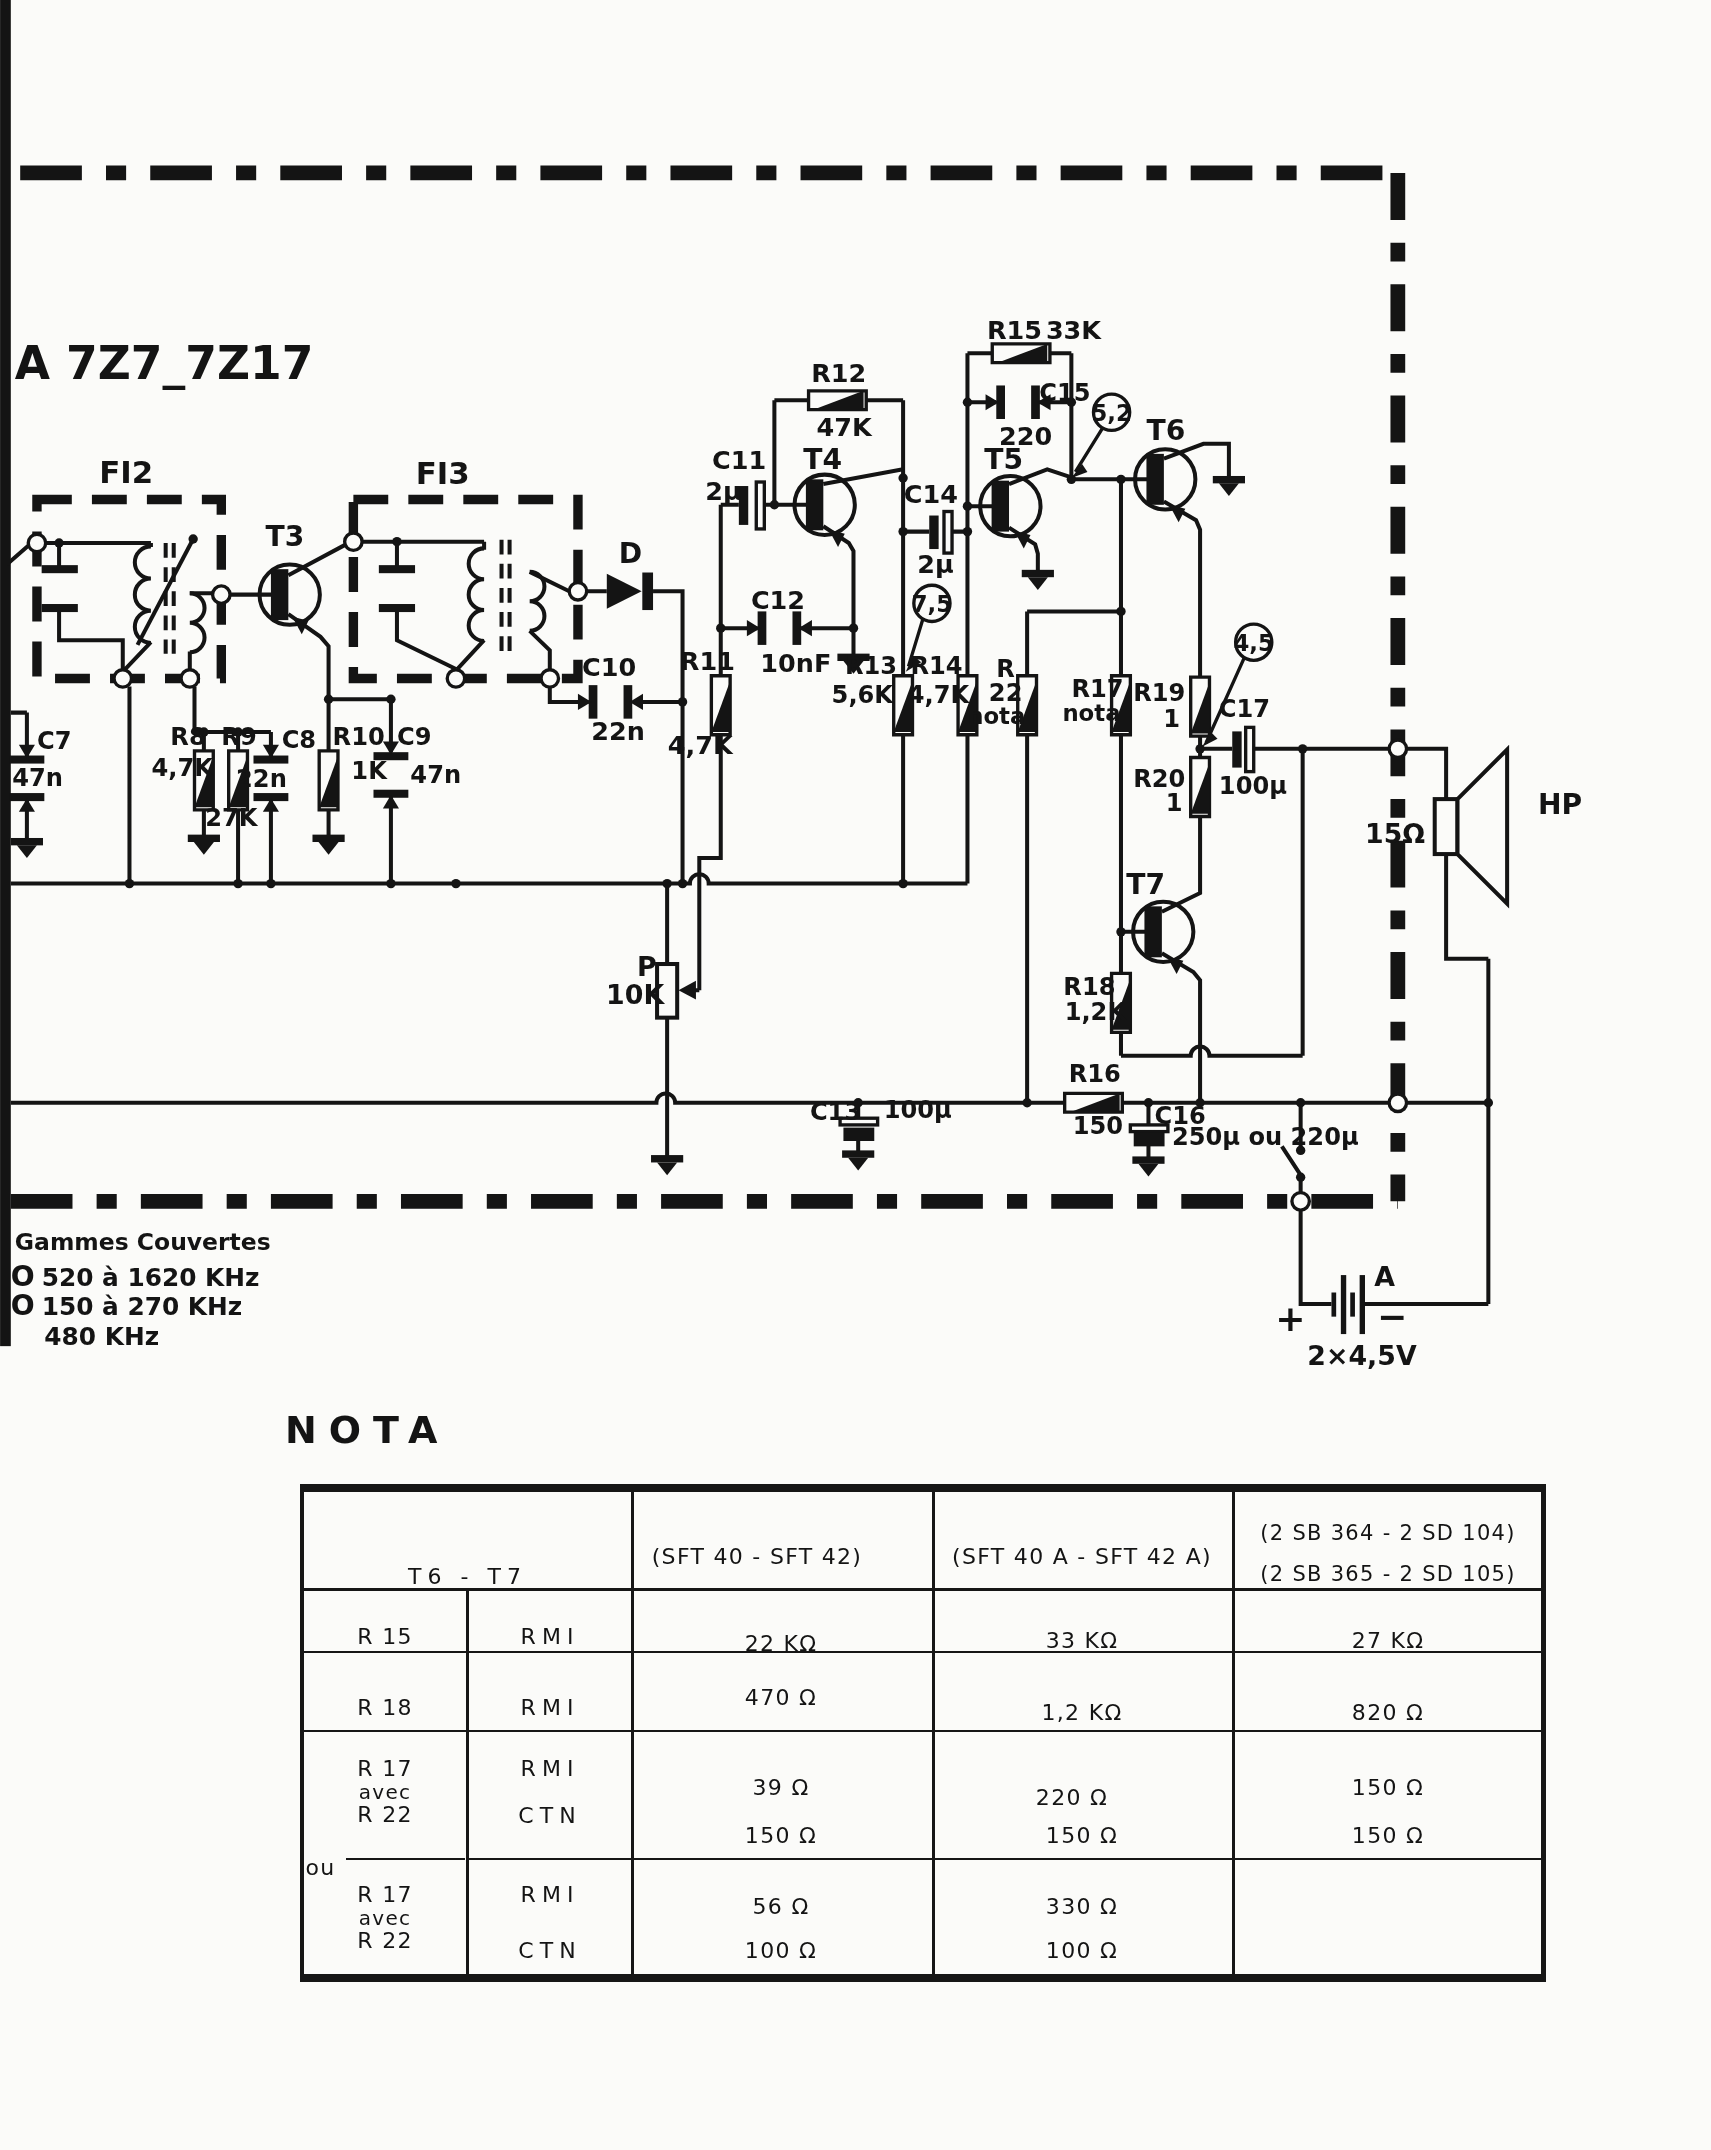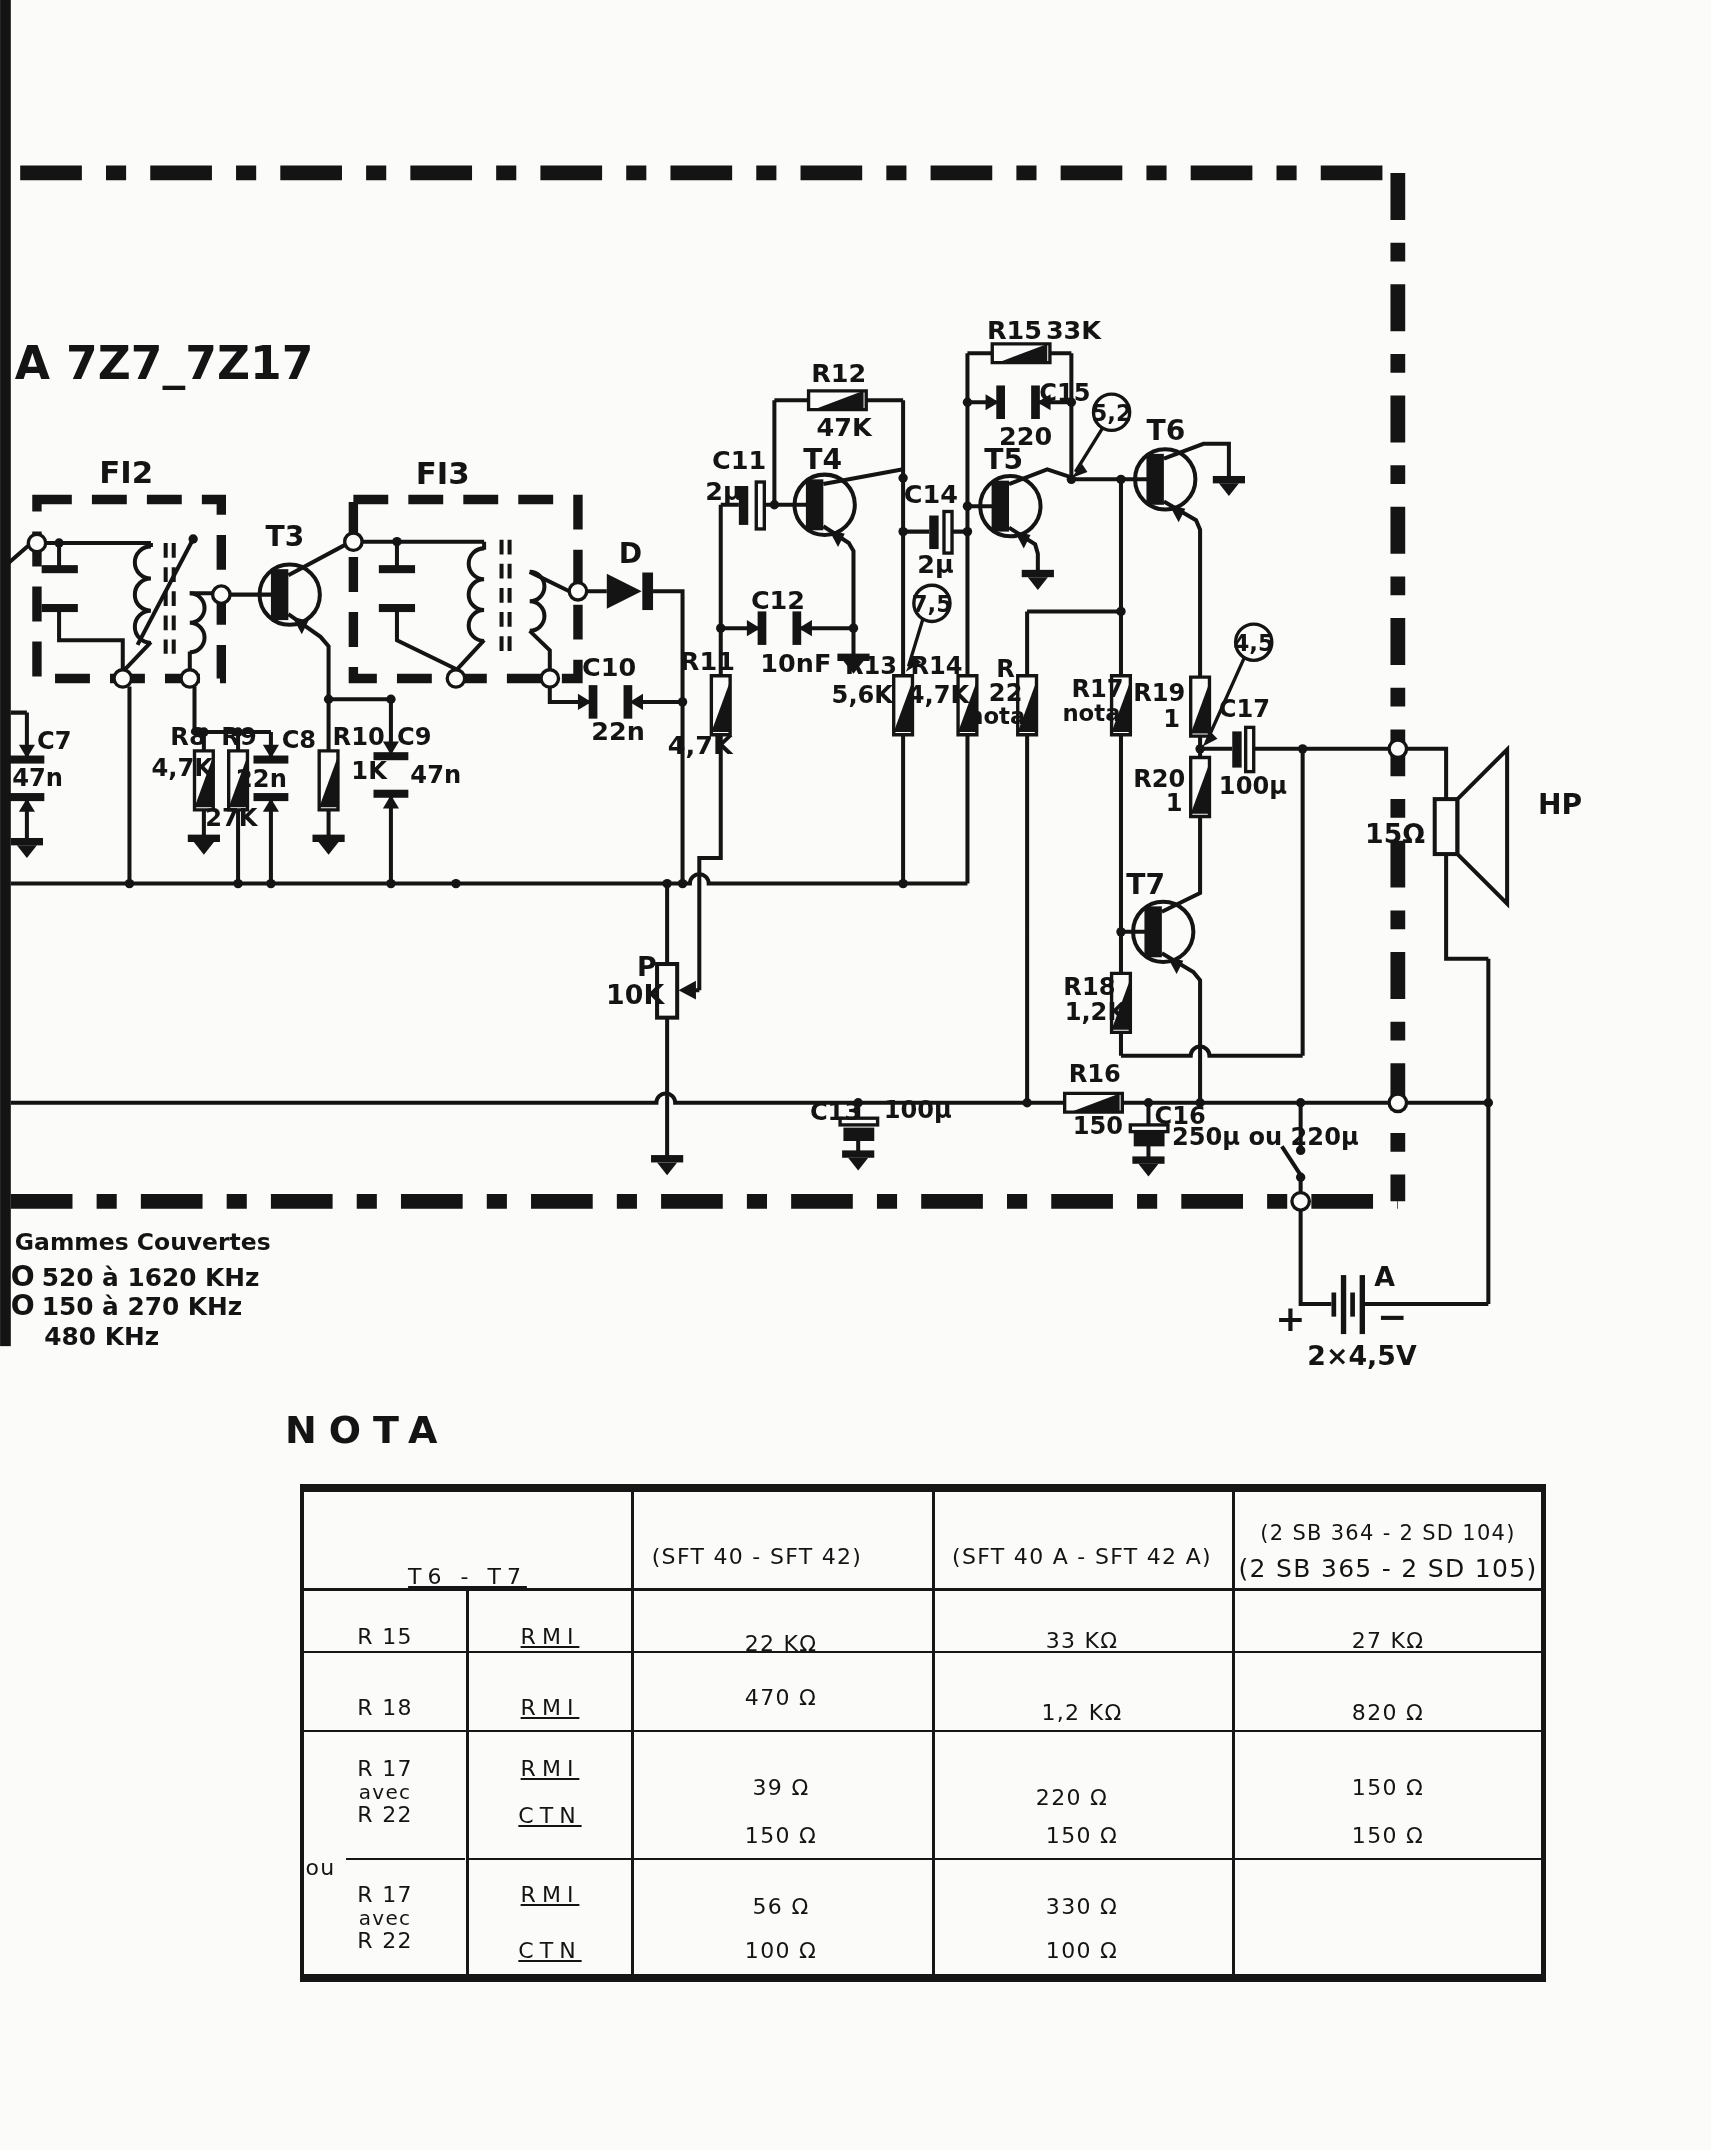"T6 - T7" .tt { text-decoration: underline -> none }
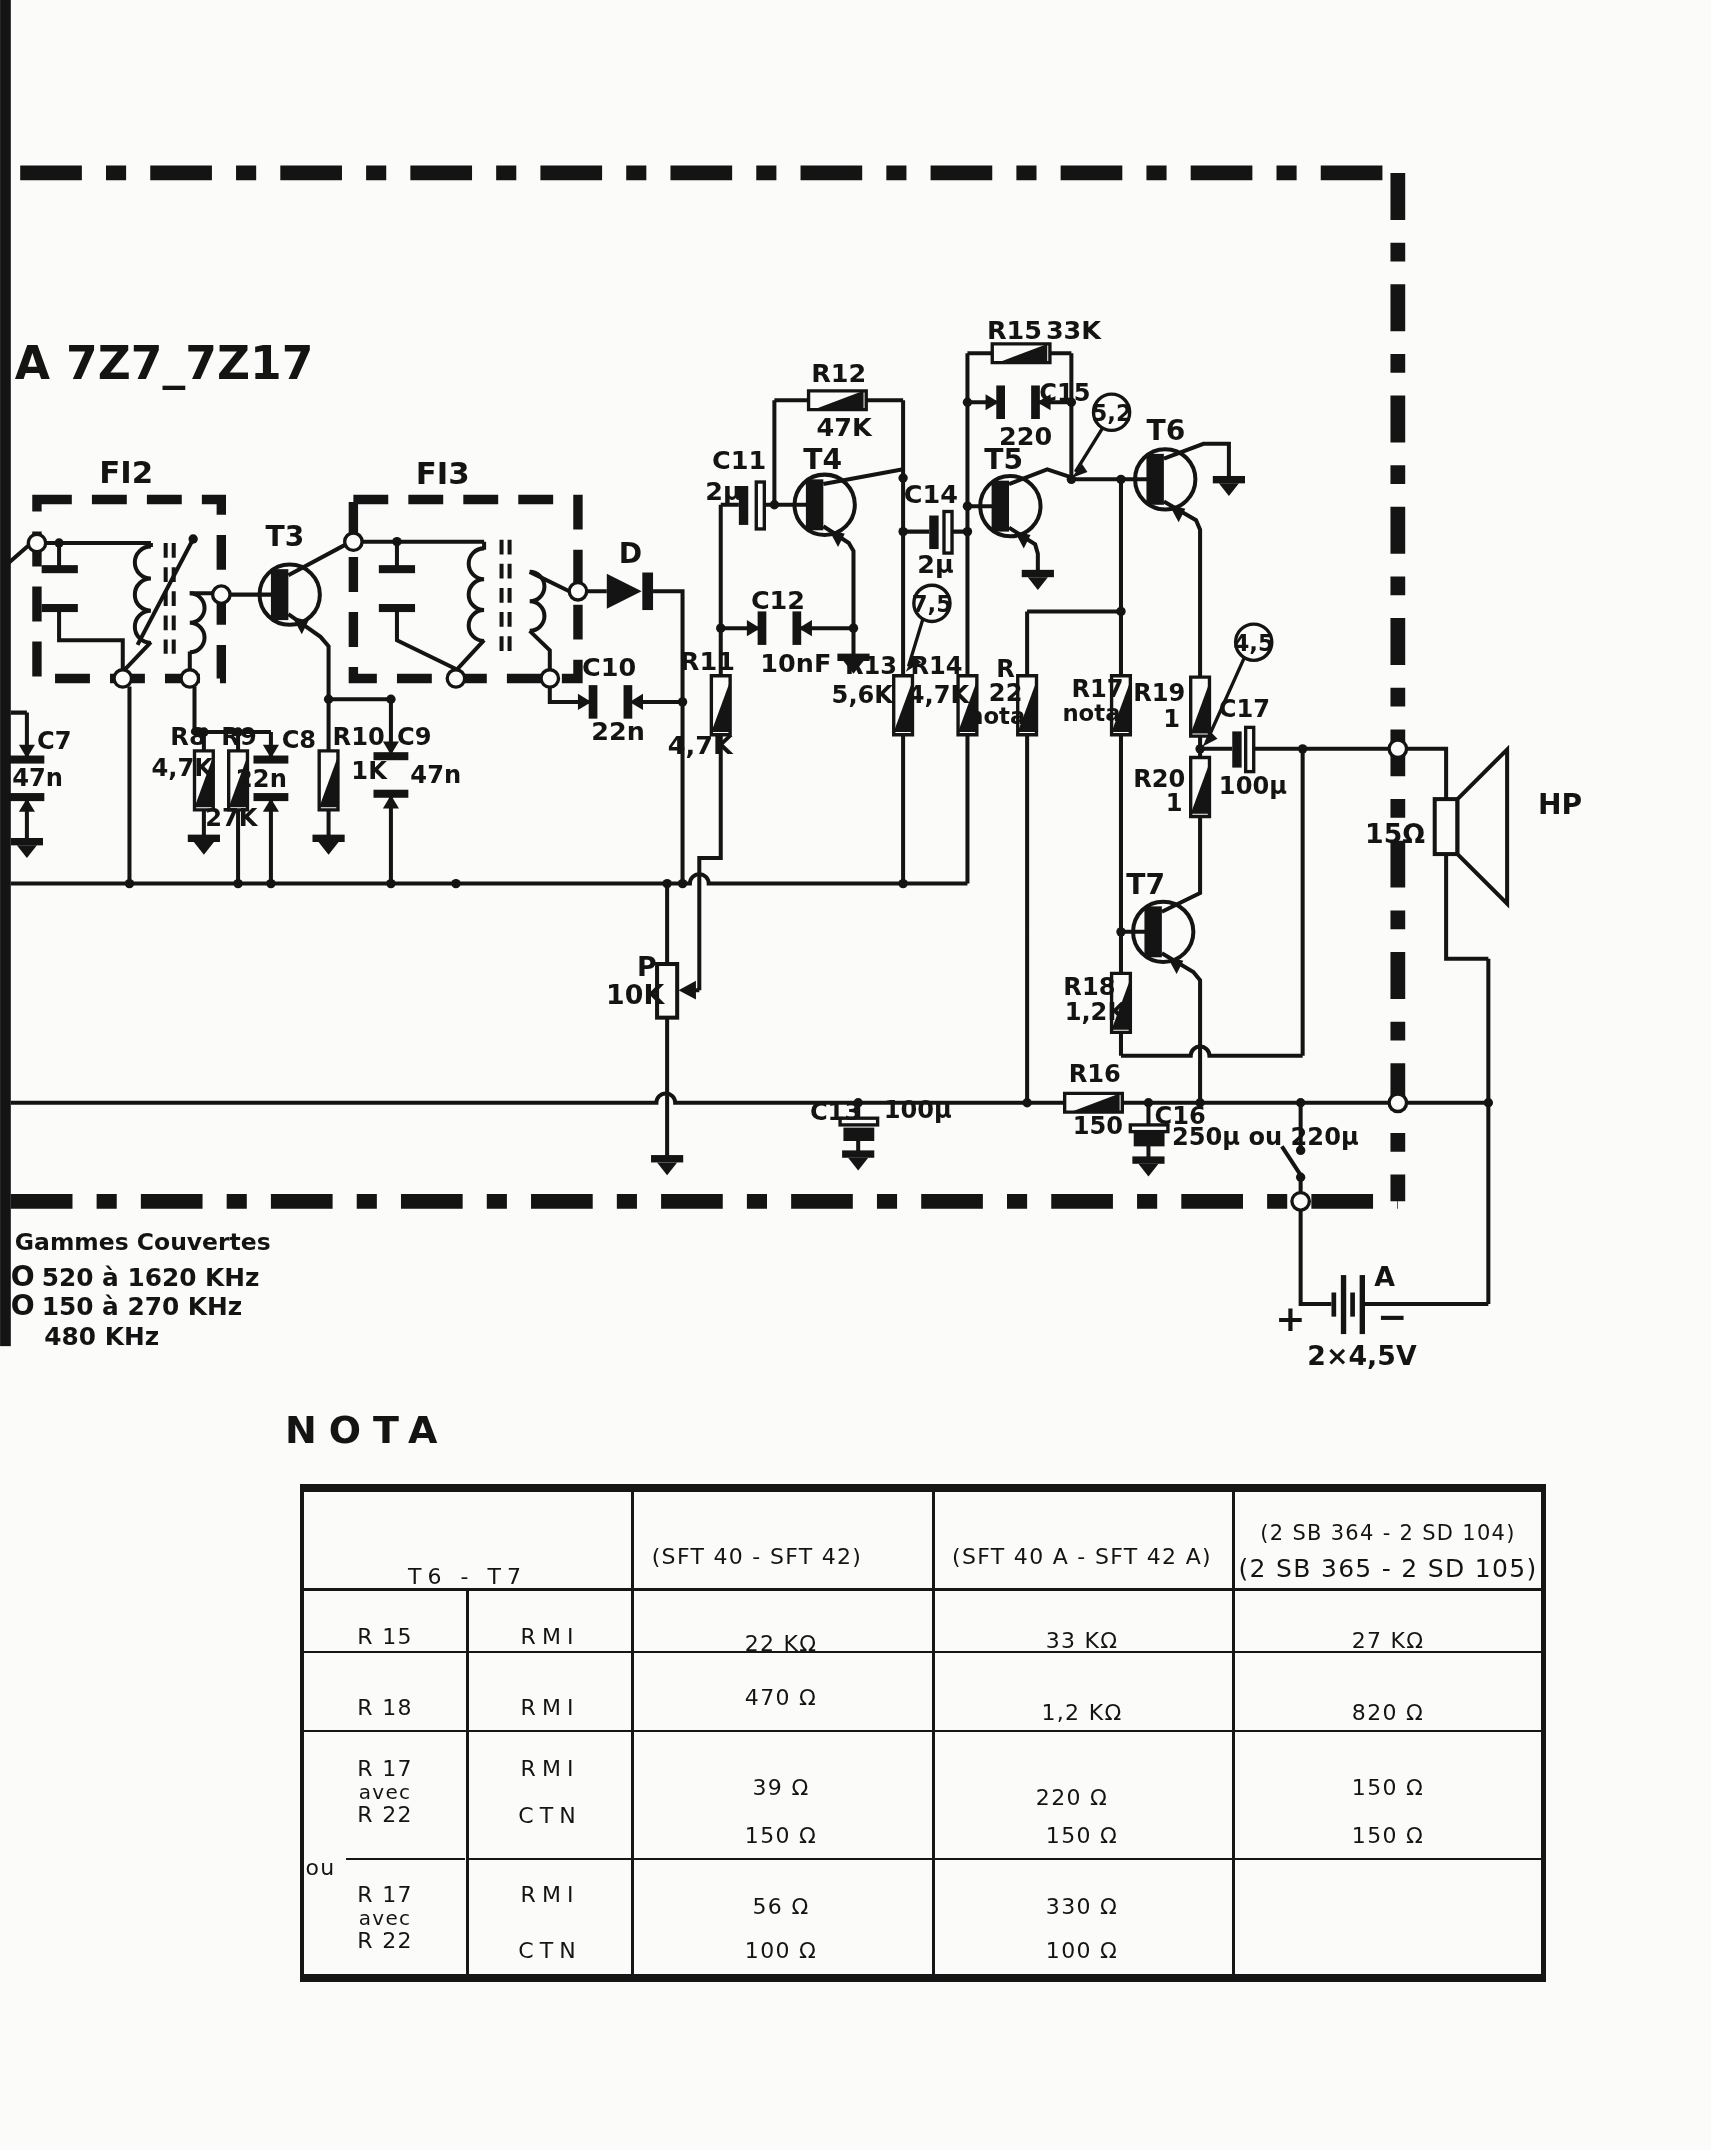"(2 SB 365 - 2" div.tc { font-size: 25px -> 21px; top: 52px -> 60px }
